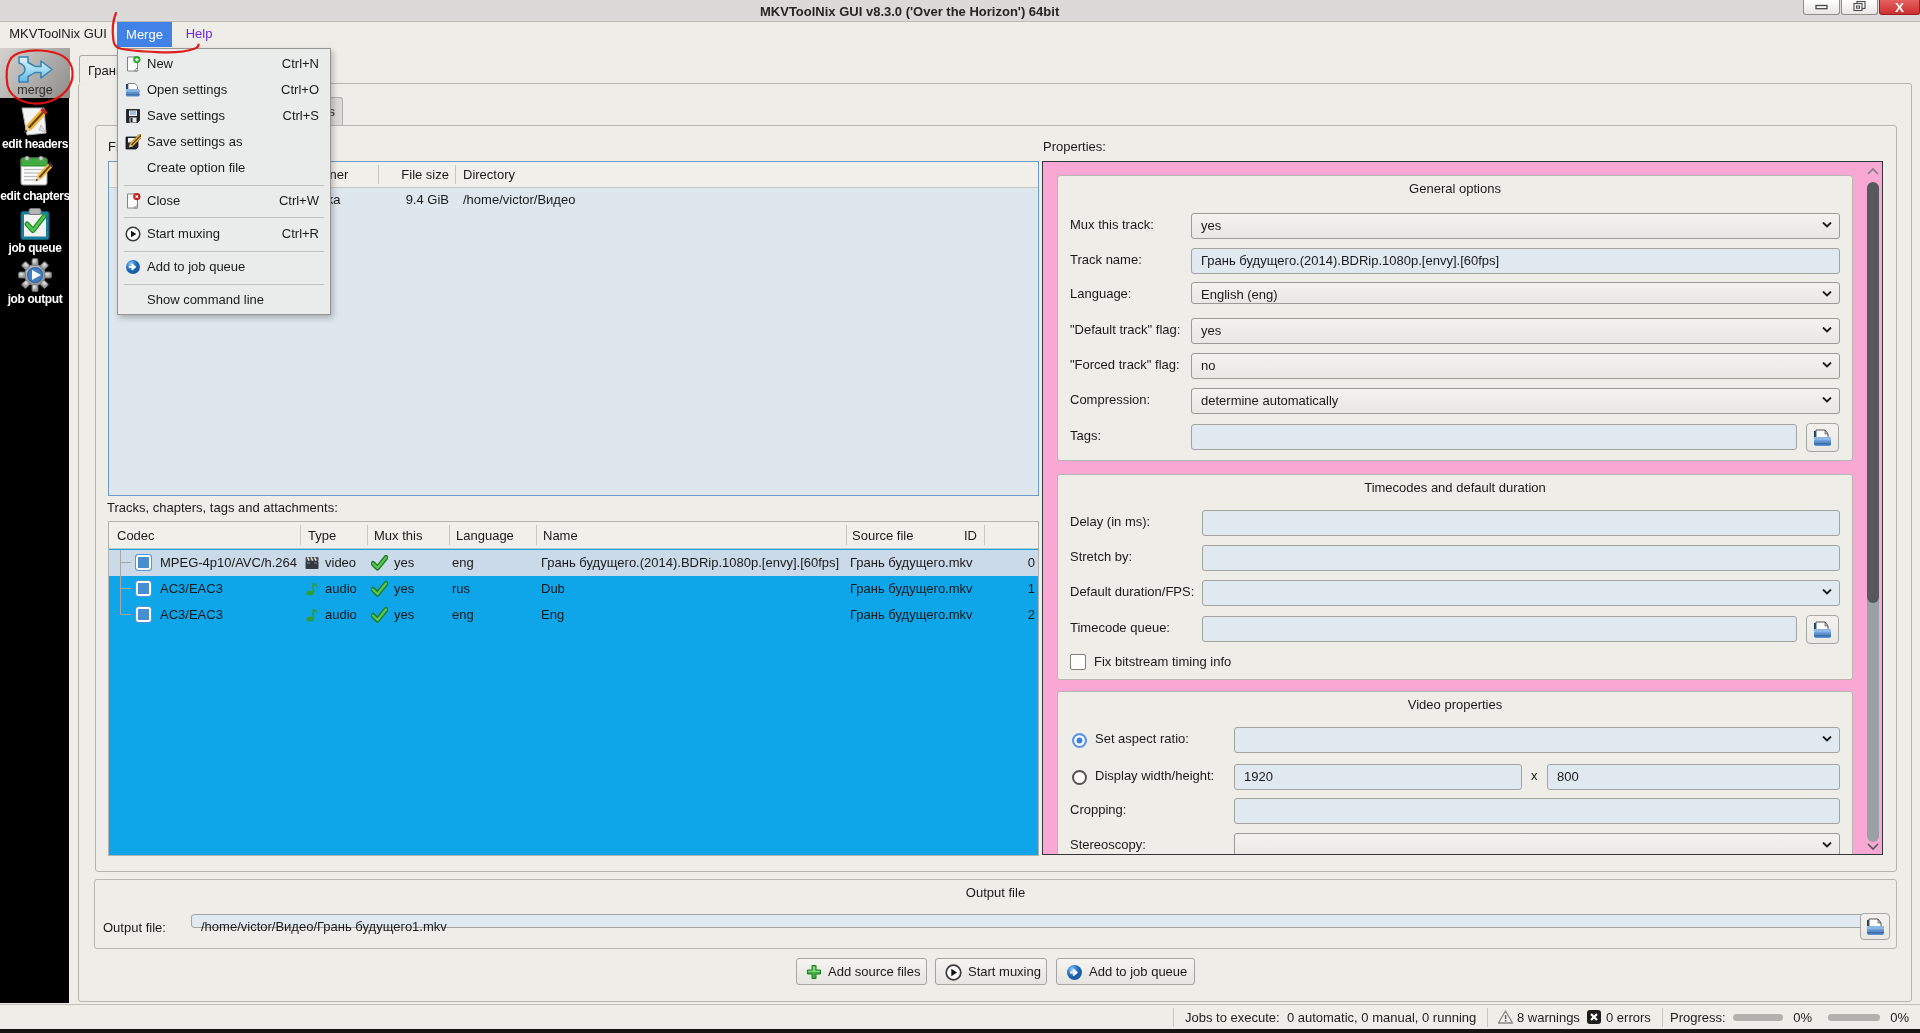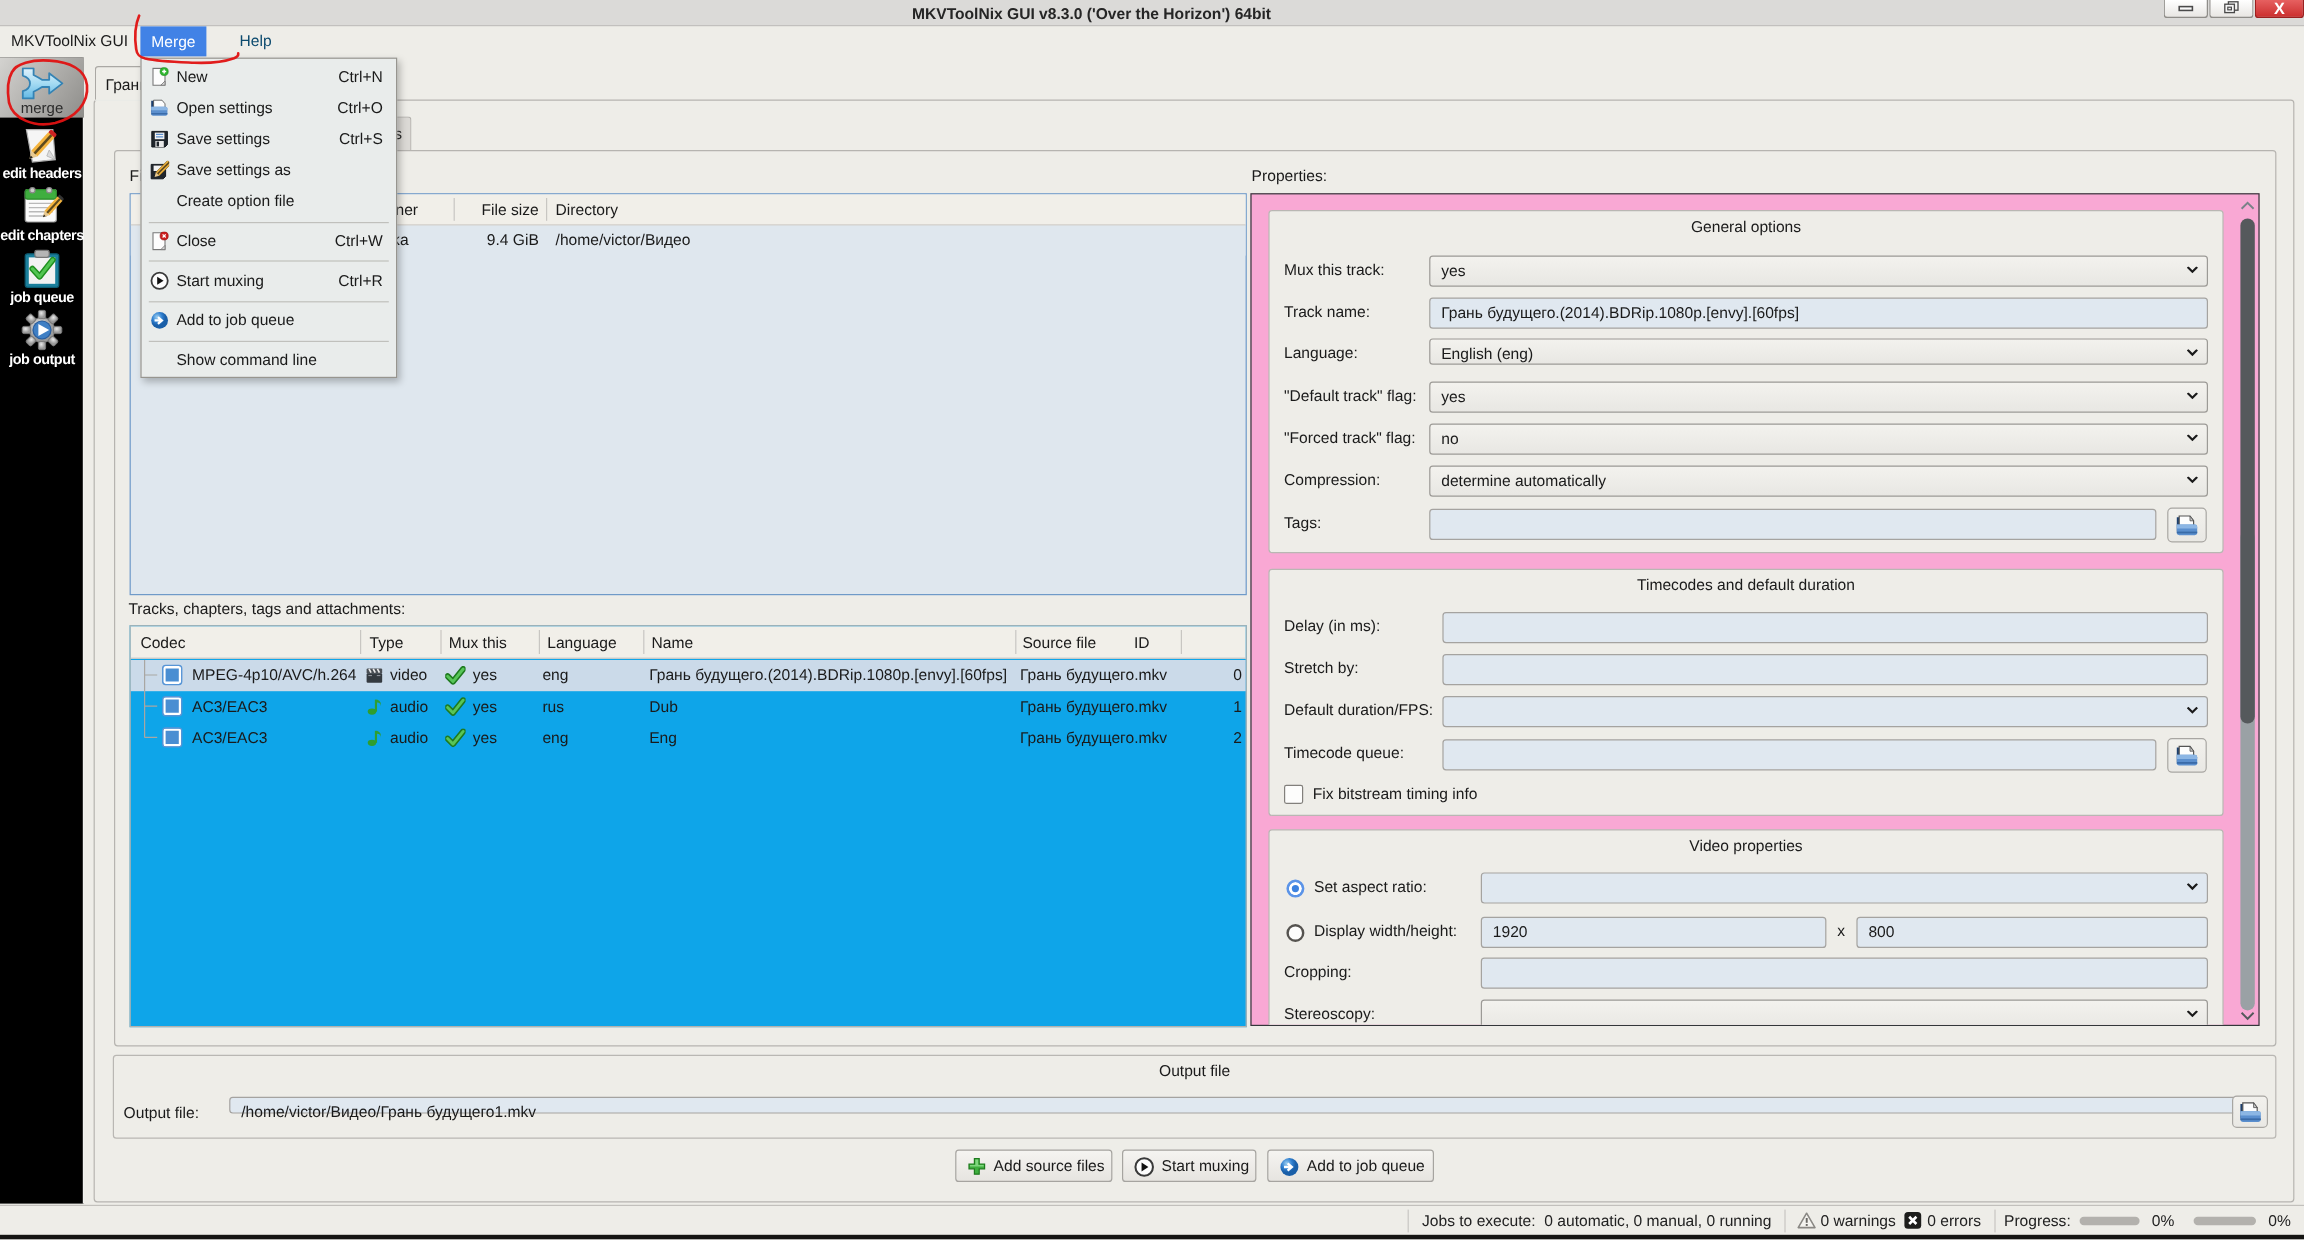"Help" div.menuitem { color: #0c4a6e -> #6d28d9; left: 192px -> 178px }
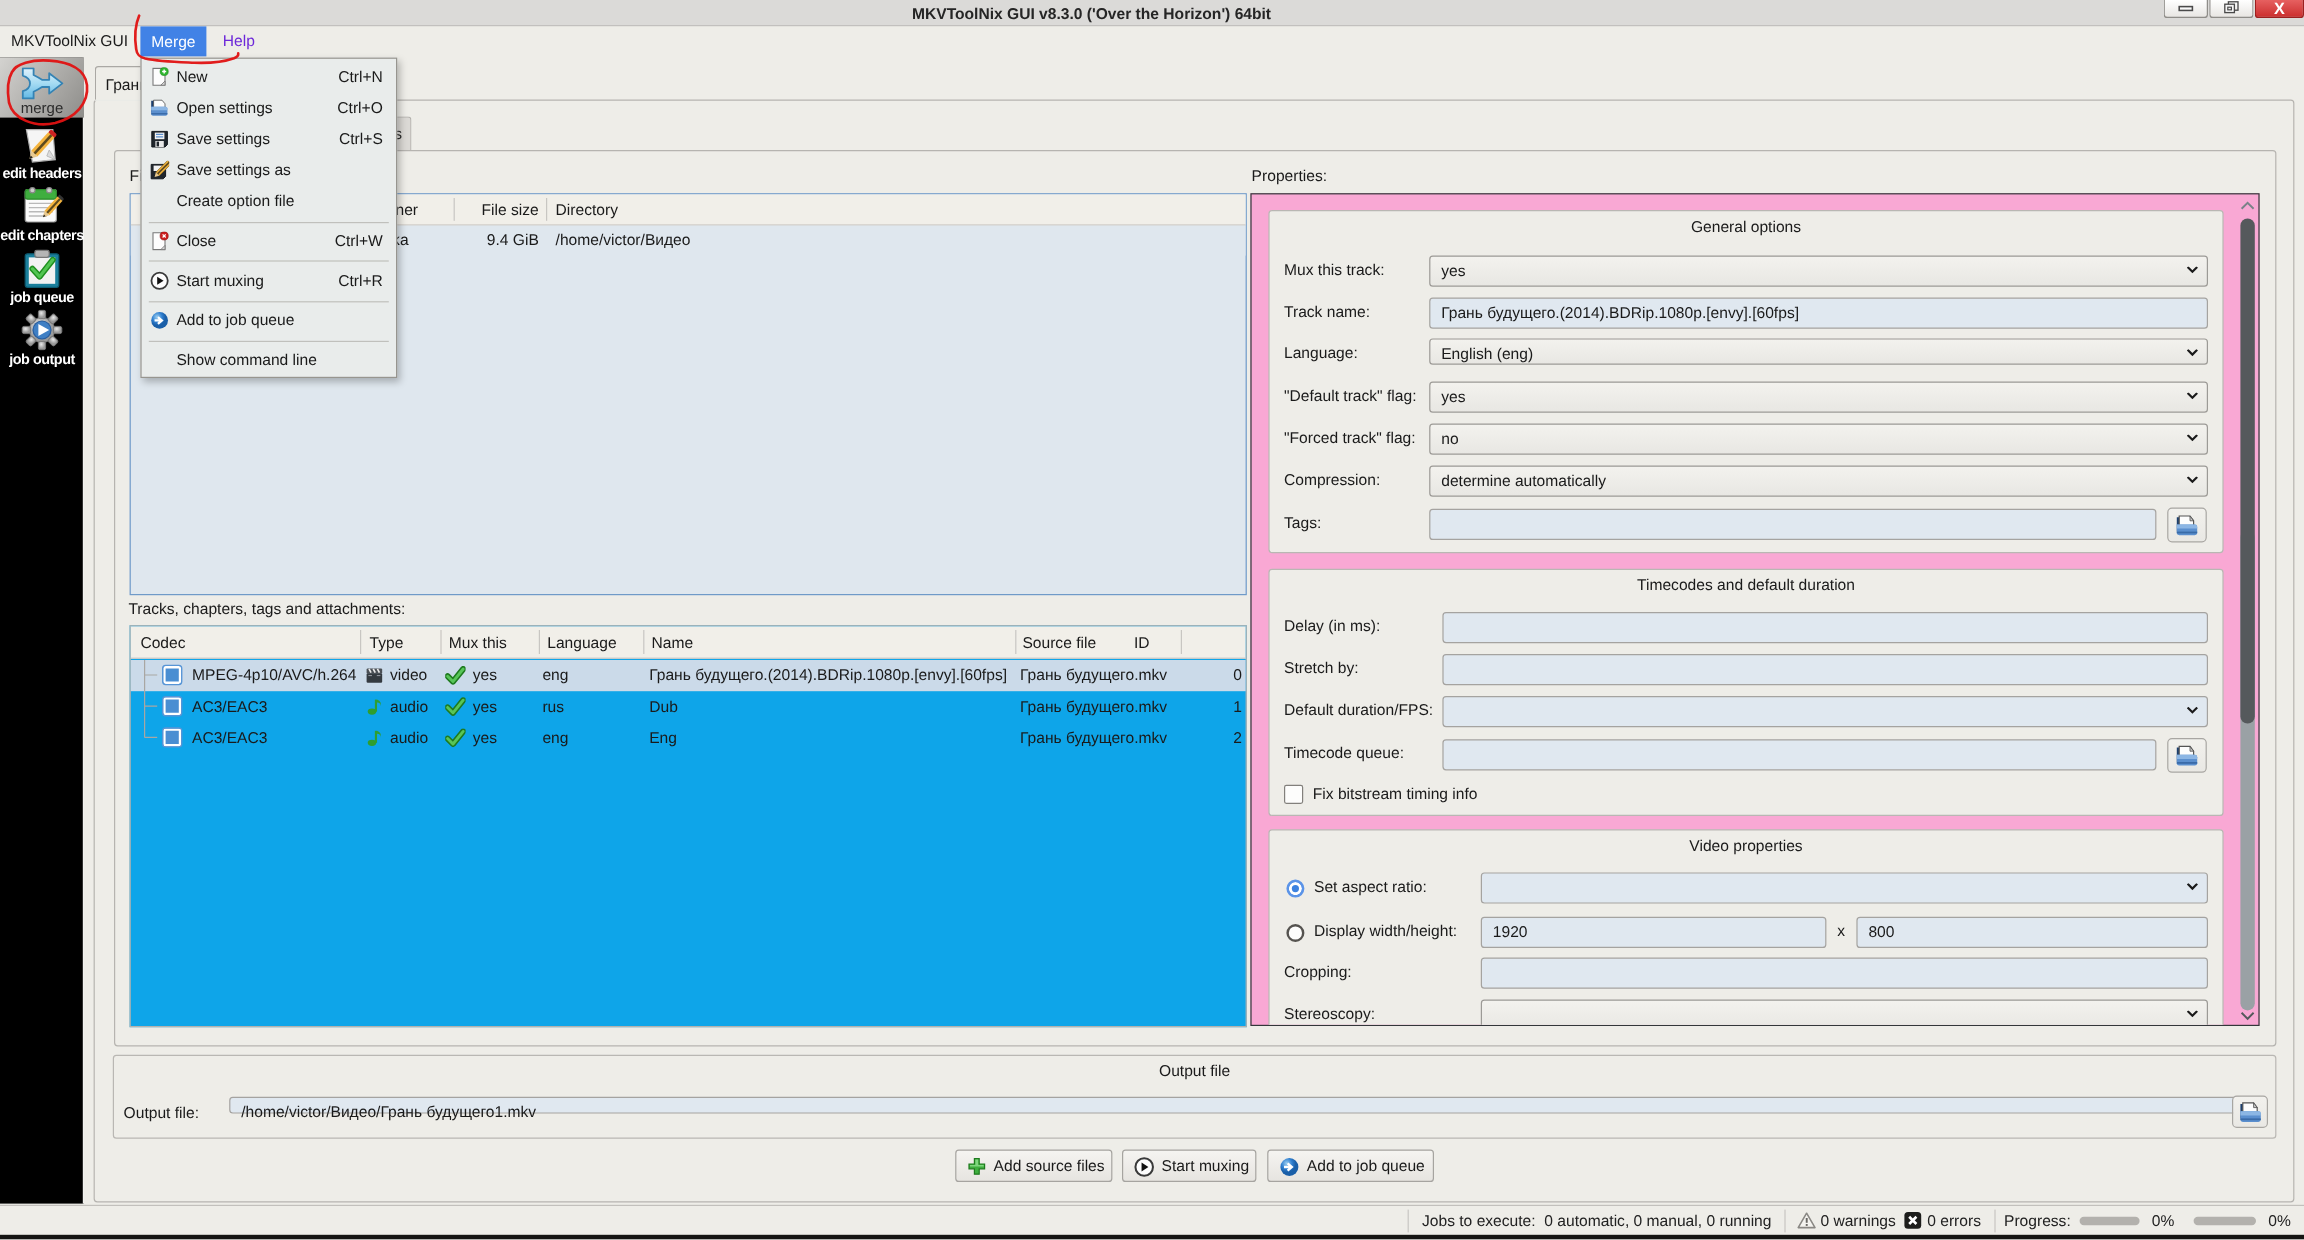"ID" div.lbl { left: 807px -> 855px; text-align: center -> left }
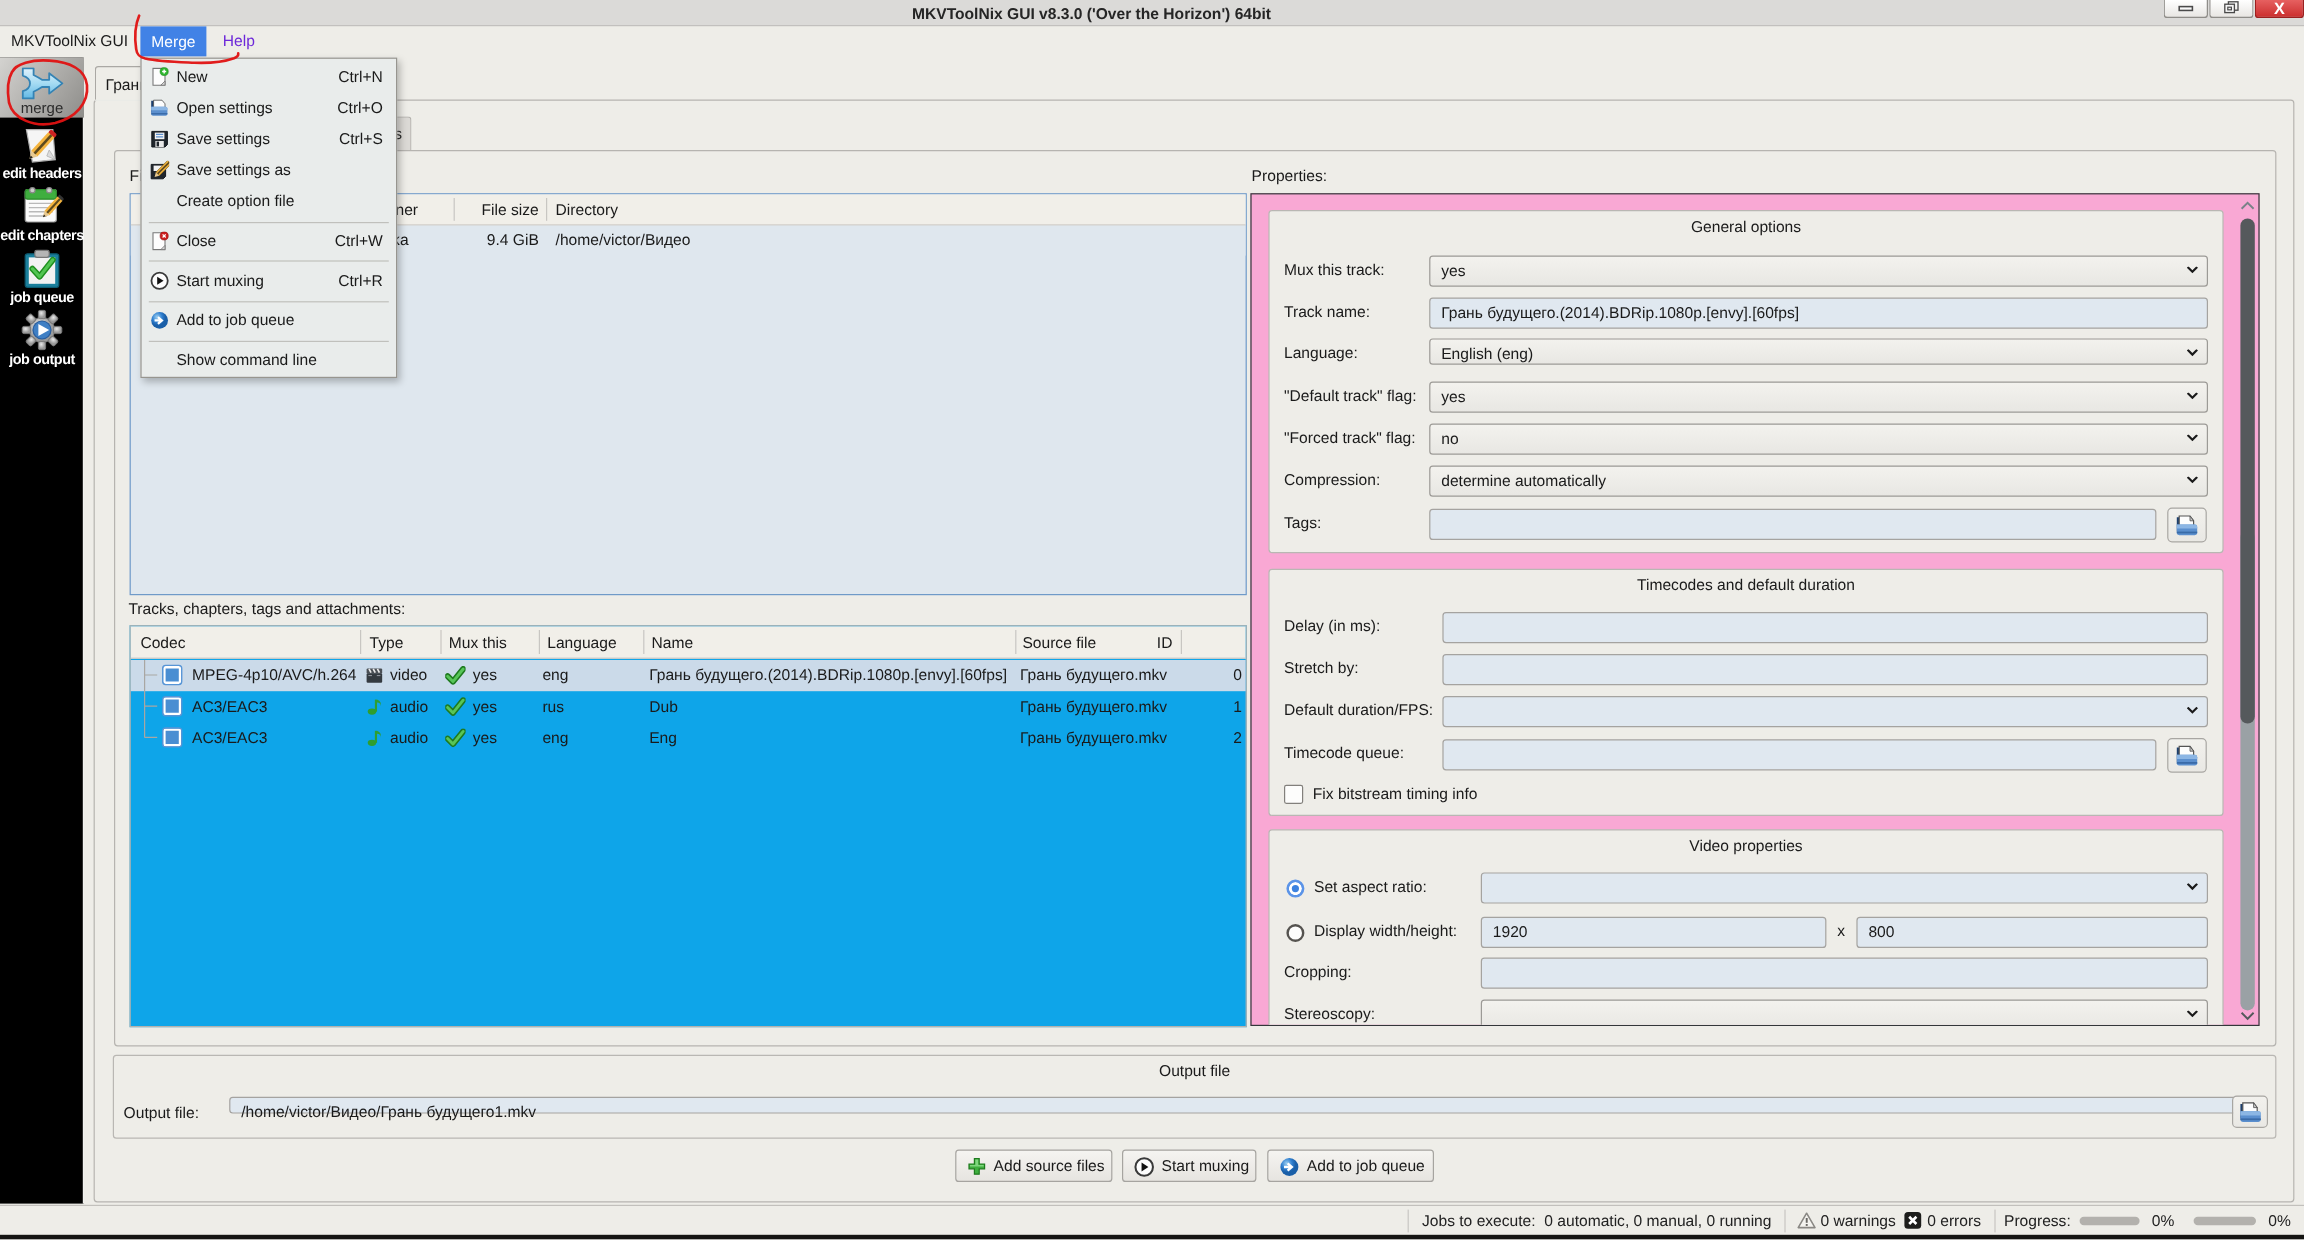"0 warnings" div.stext { text: 0 -> 8 }
